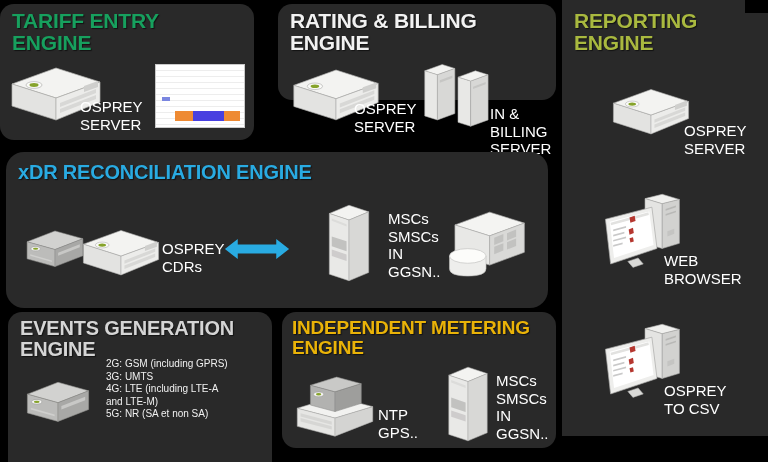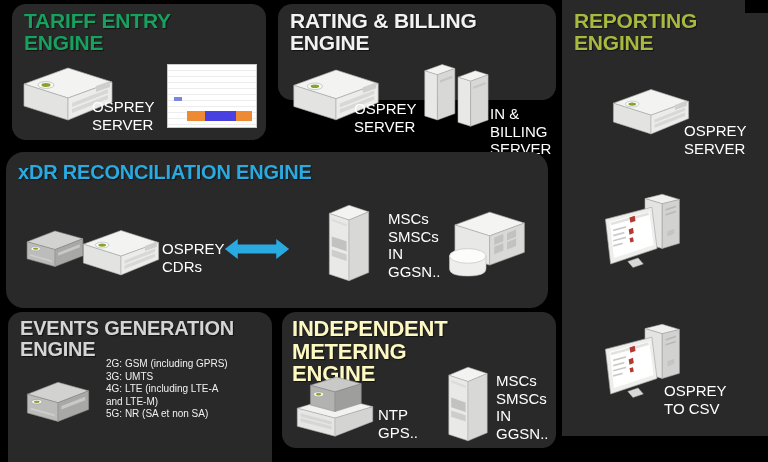"TARIFF ENTRY" div.panel { left: 12px -> 0 }
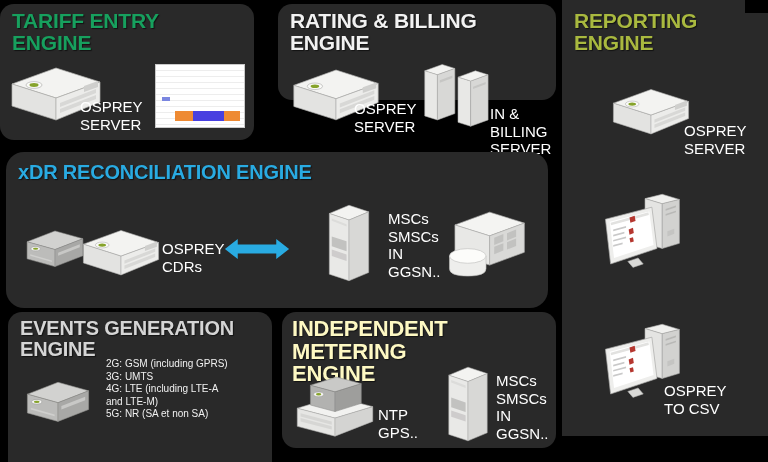"WEB" div.label { html: none -> <div>WEB BROWSER</div> }
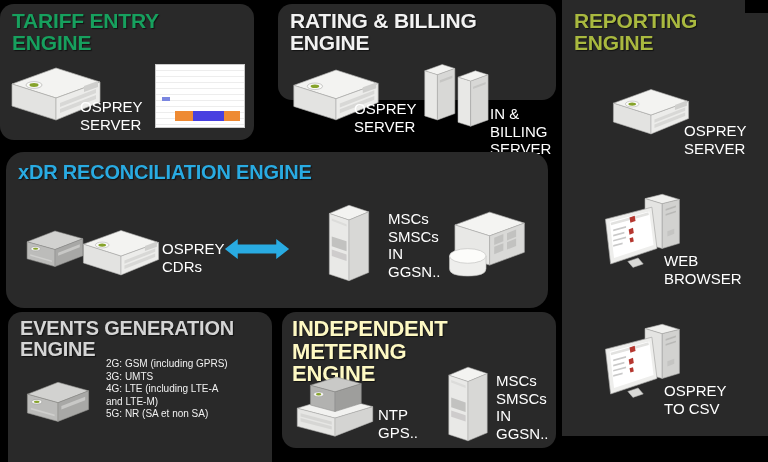"INDEPENDENT METERING" .t-purple { color: #fef9c3 -> #eab308; font-size: 22px -> 19px }
